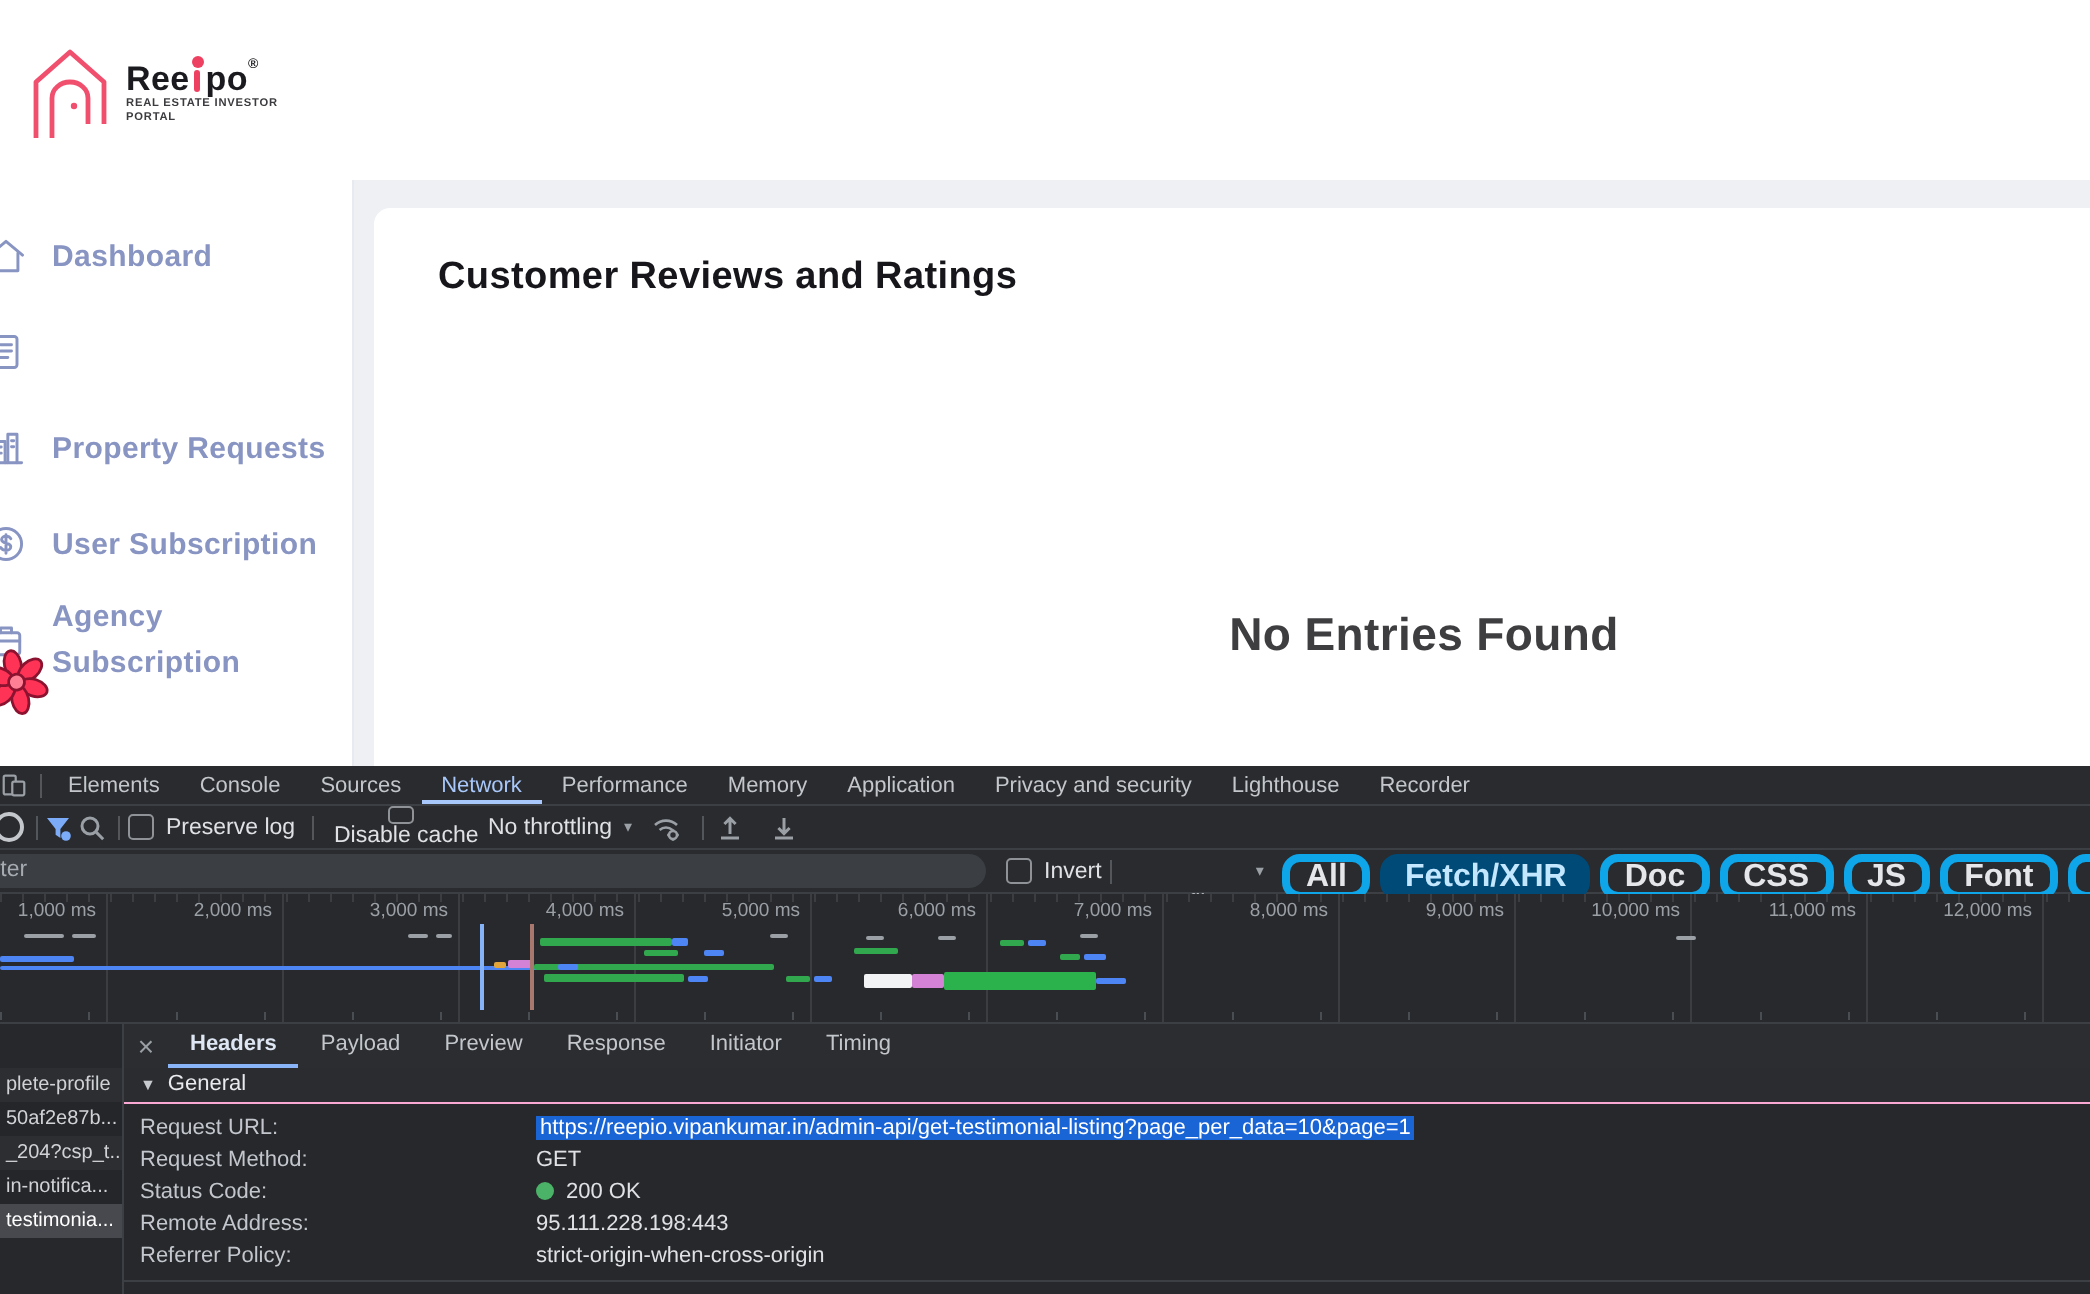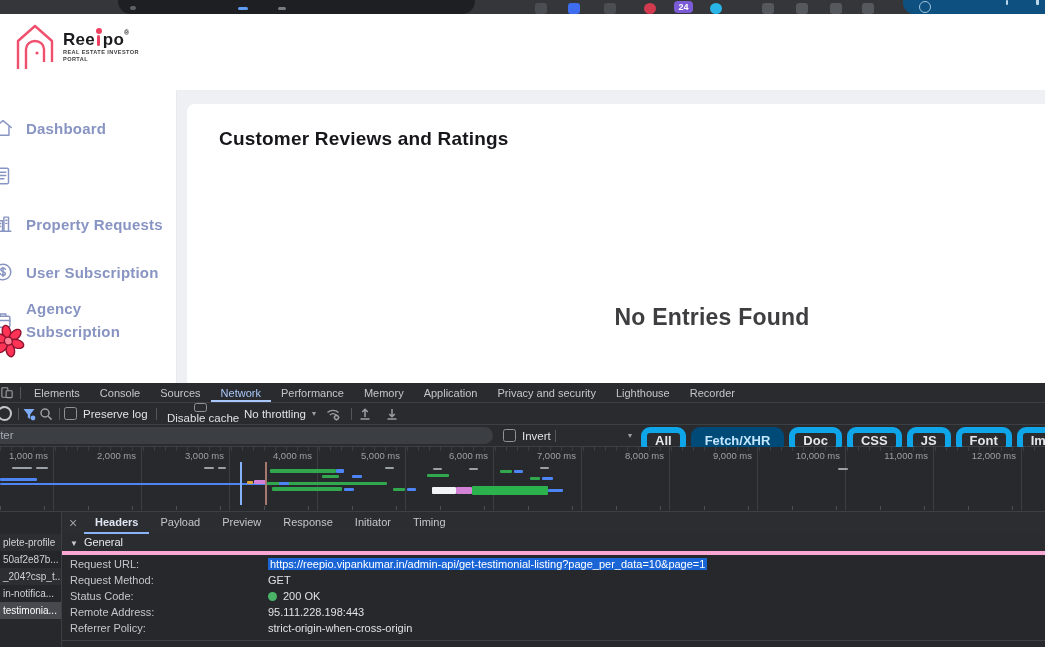"24" div.topstrip { html: <div> <div> <div></div> <div></div> <div></div> </div> <div> <div></div> <div></div> <div></div> <div></div> <div>24</div> <div></div> <div></div> <div></div> <div></div> <div></div> </div> <div> <div></div> <div></div> <div></div> </div> </div> -> none }
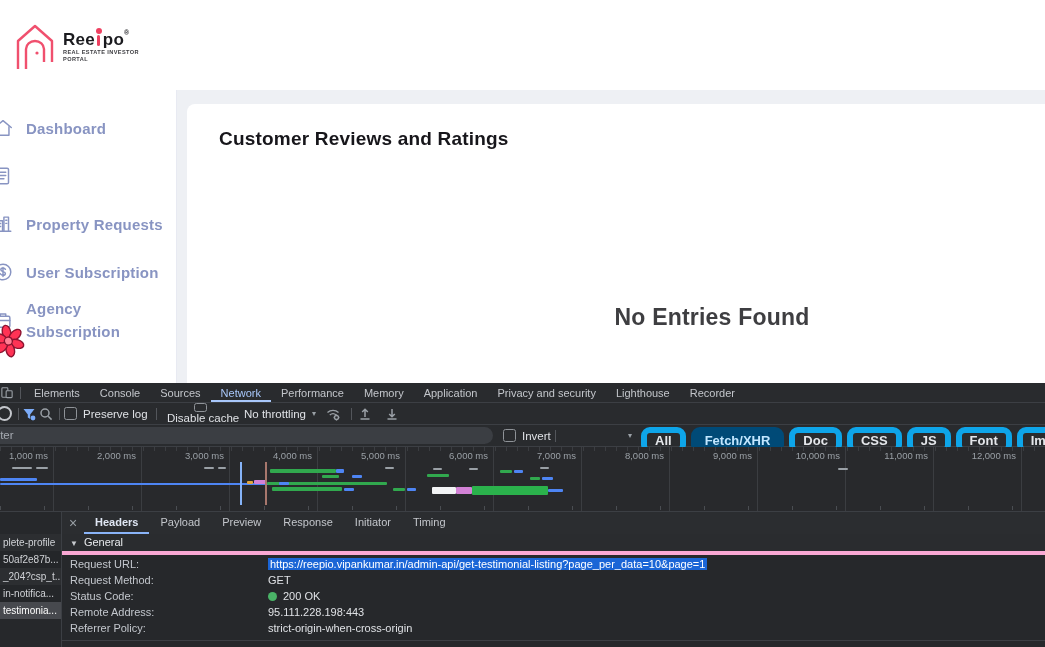"All" .chip { border: 6px solid #0ea5e9 -> 4px solid #0ea5e9; font-size: 13px -> 16px }
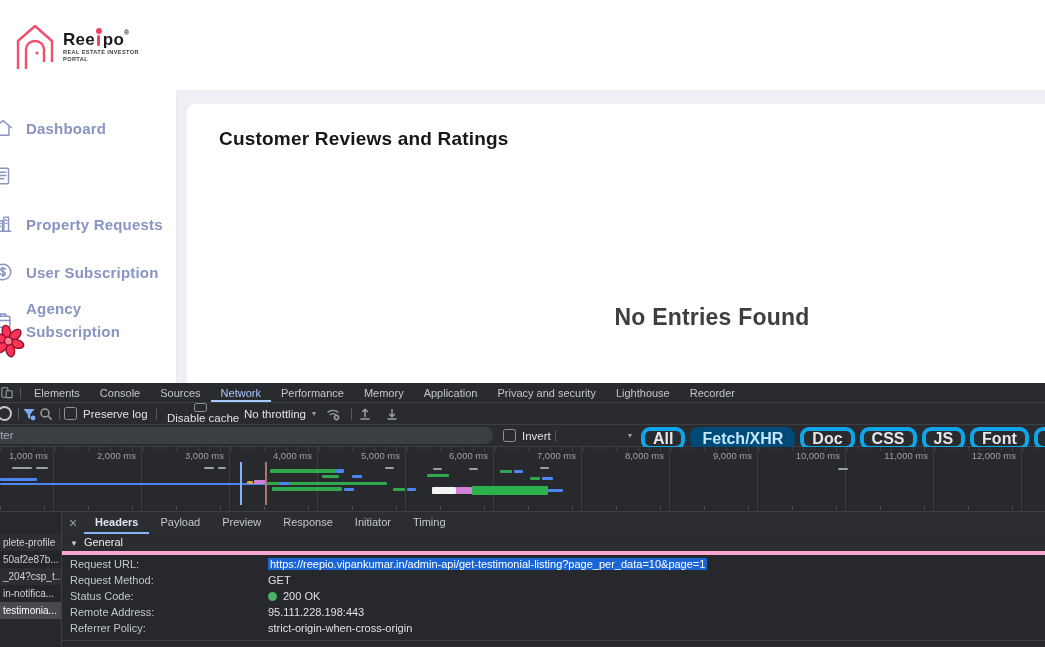"▼ General" .sect-head { border-bottom: 4px solid #f9a8d4 -> 1px solid #f9a8d4 }
